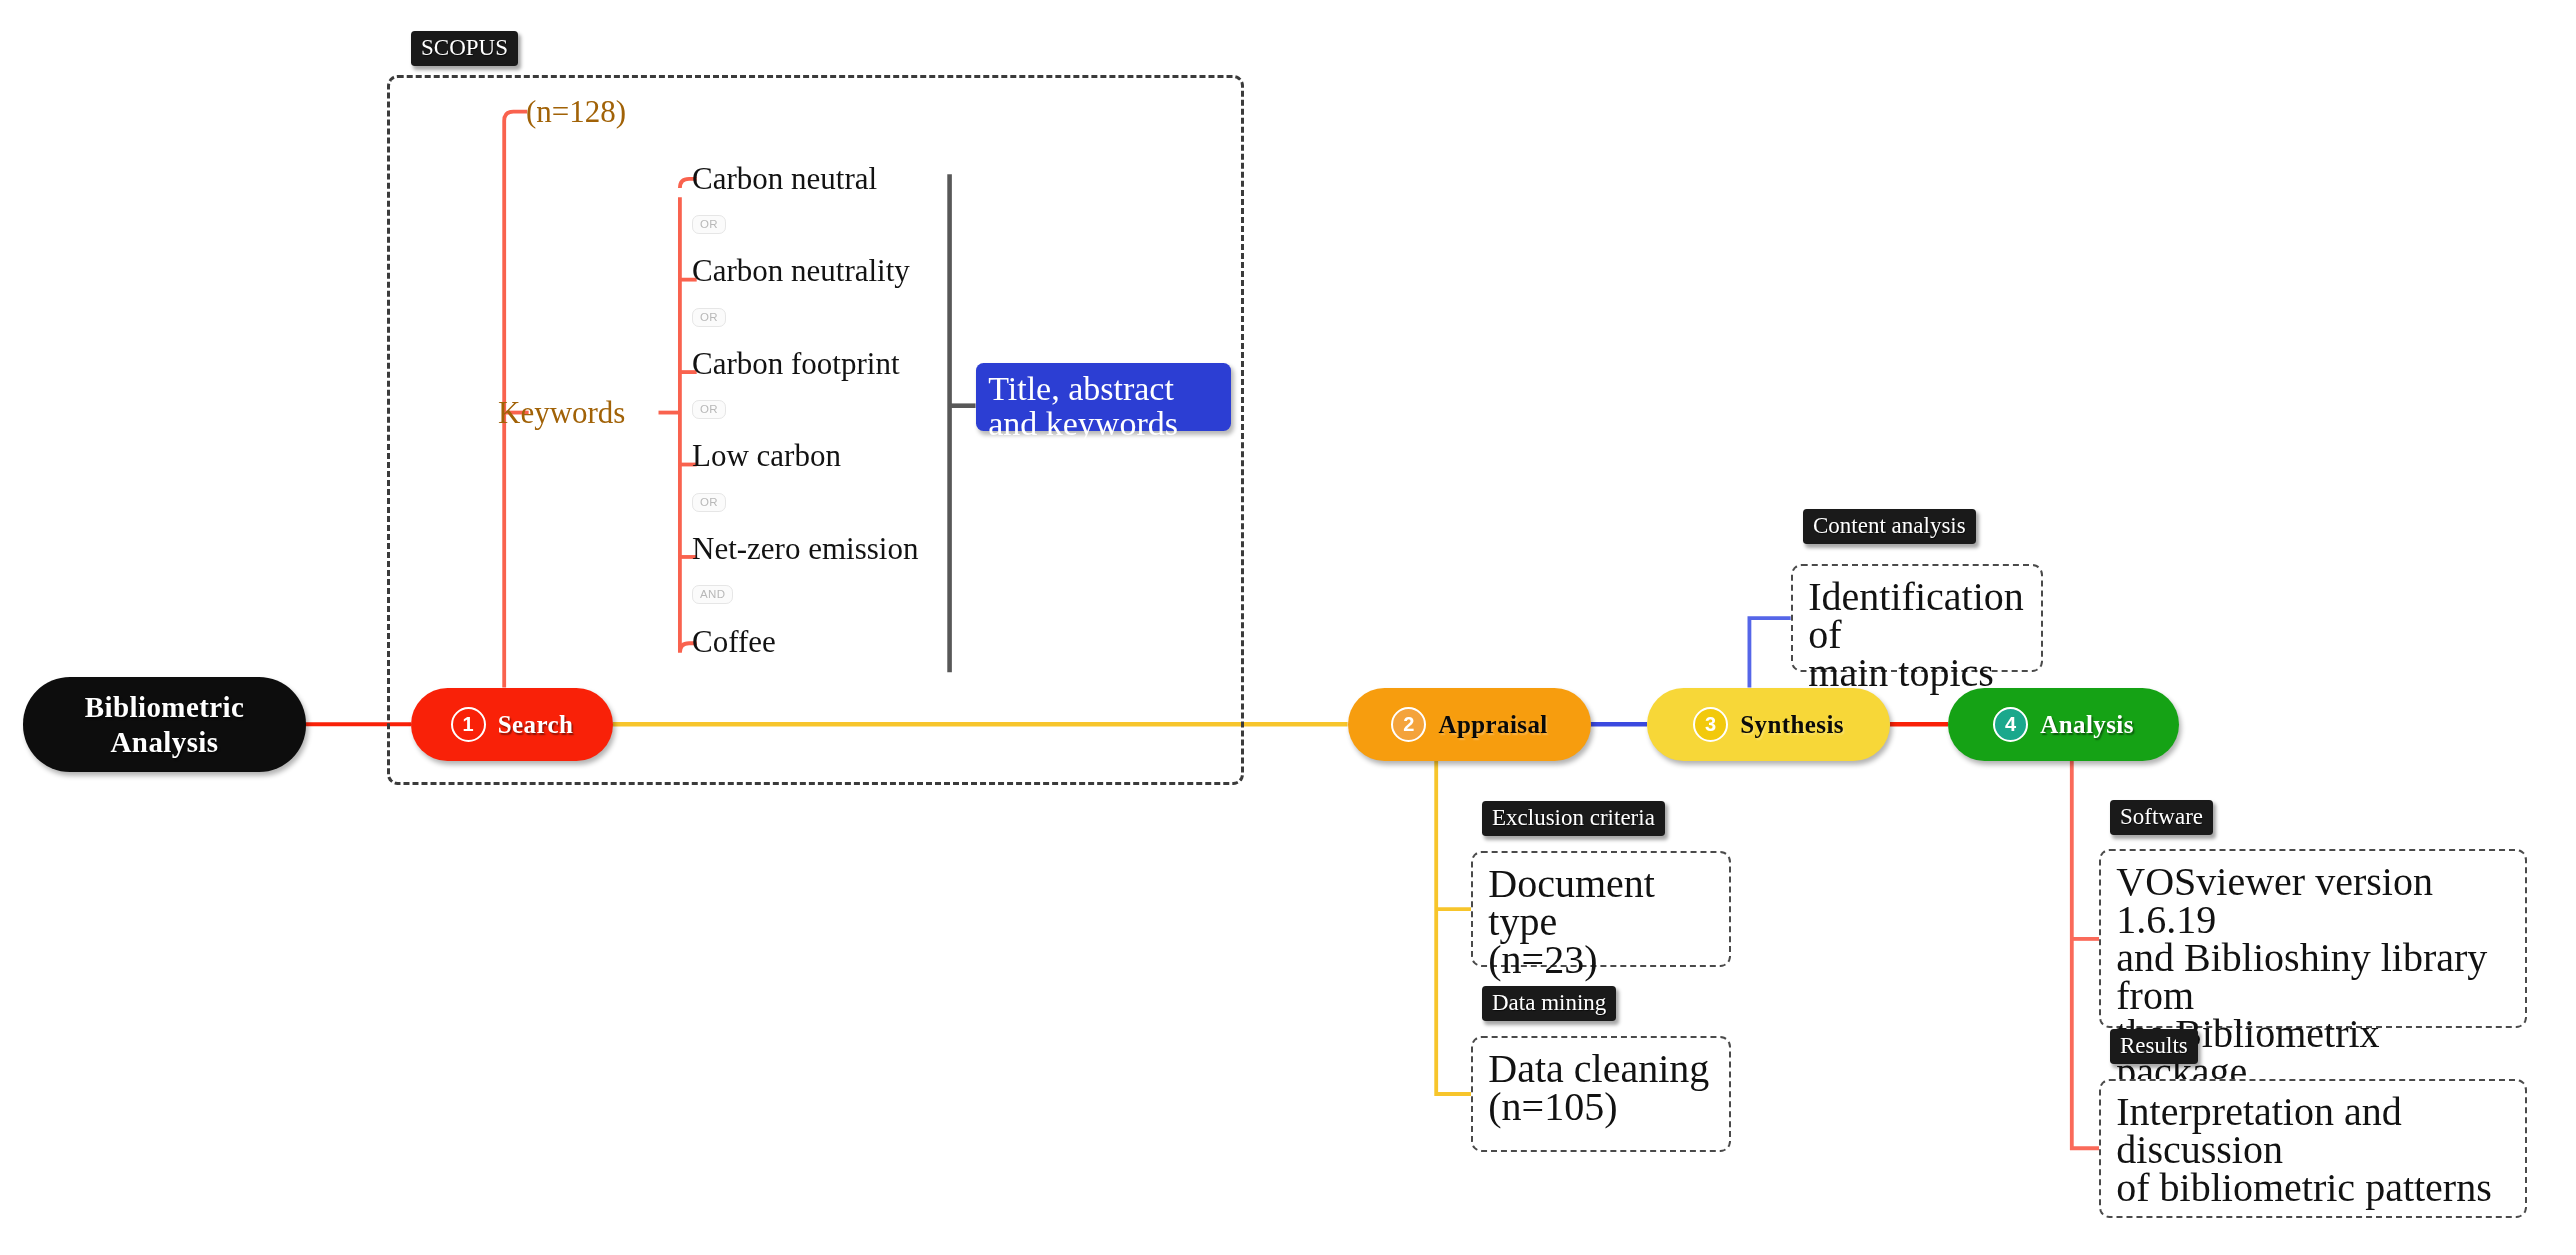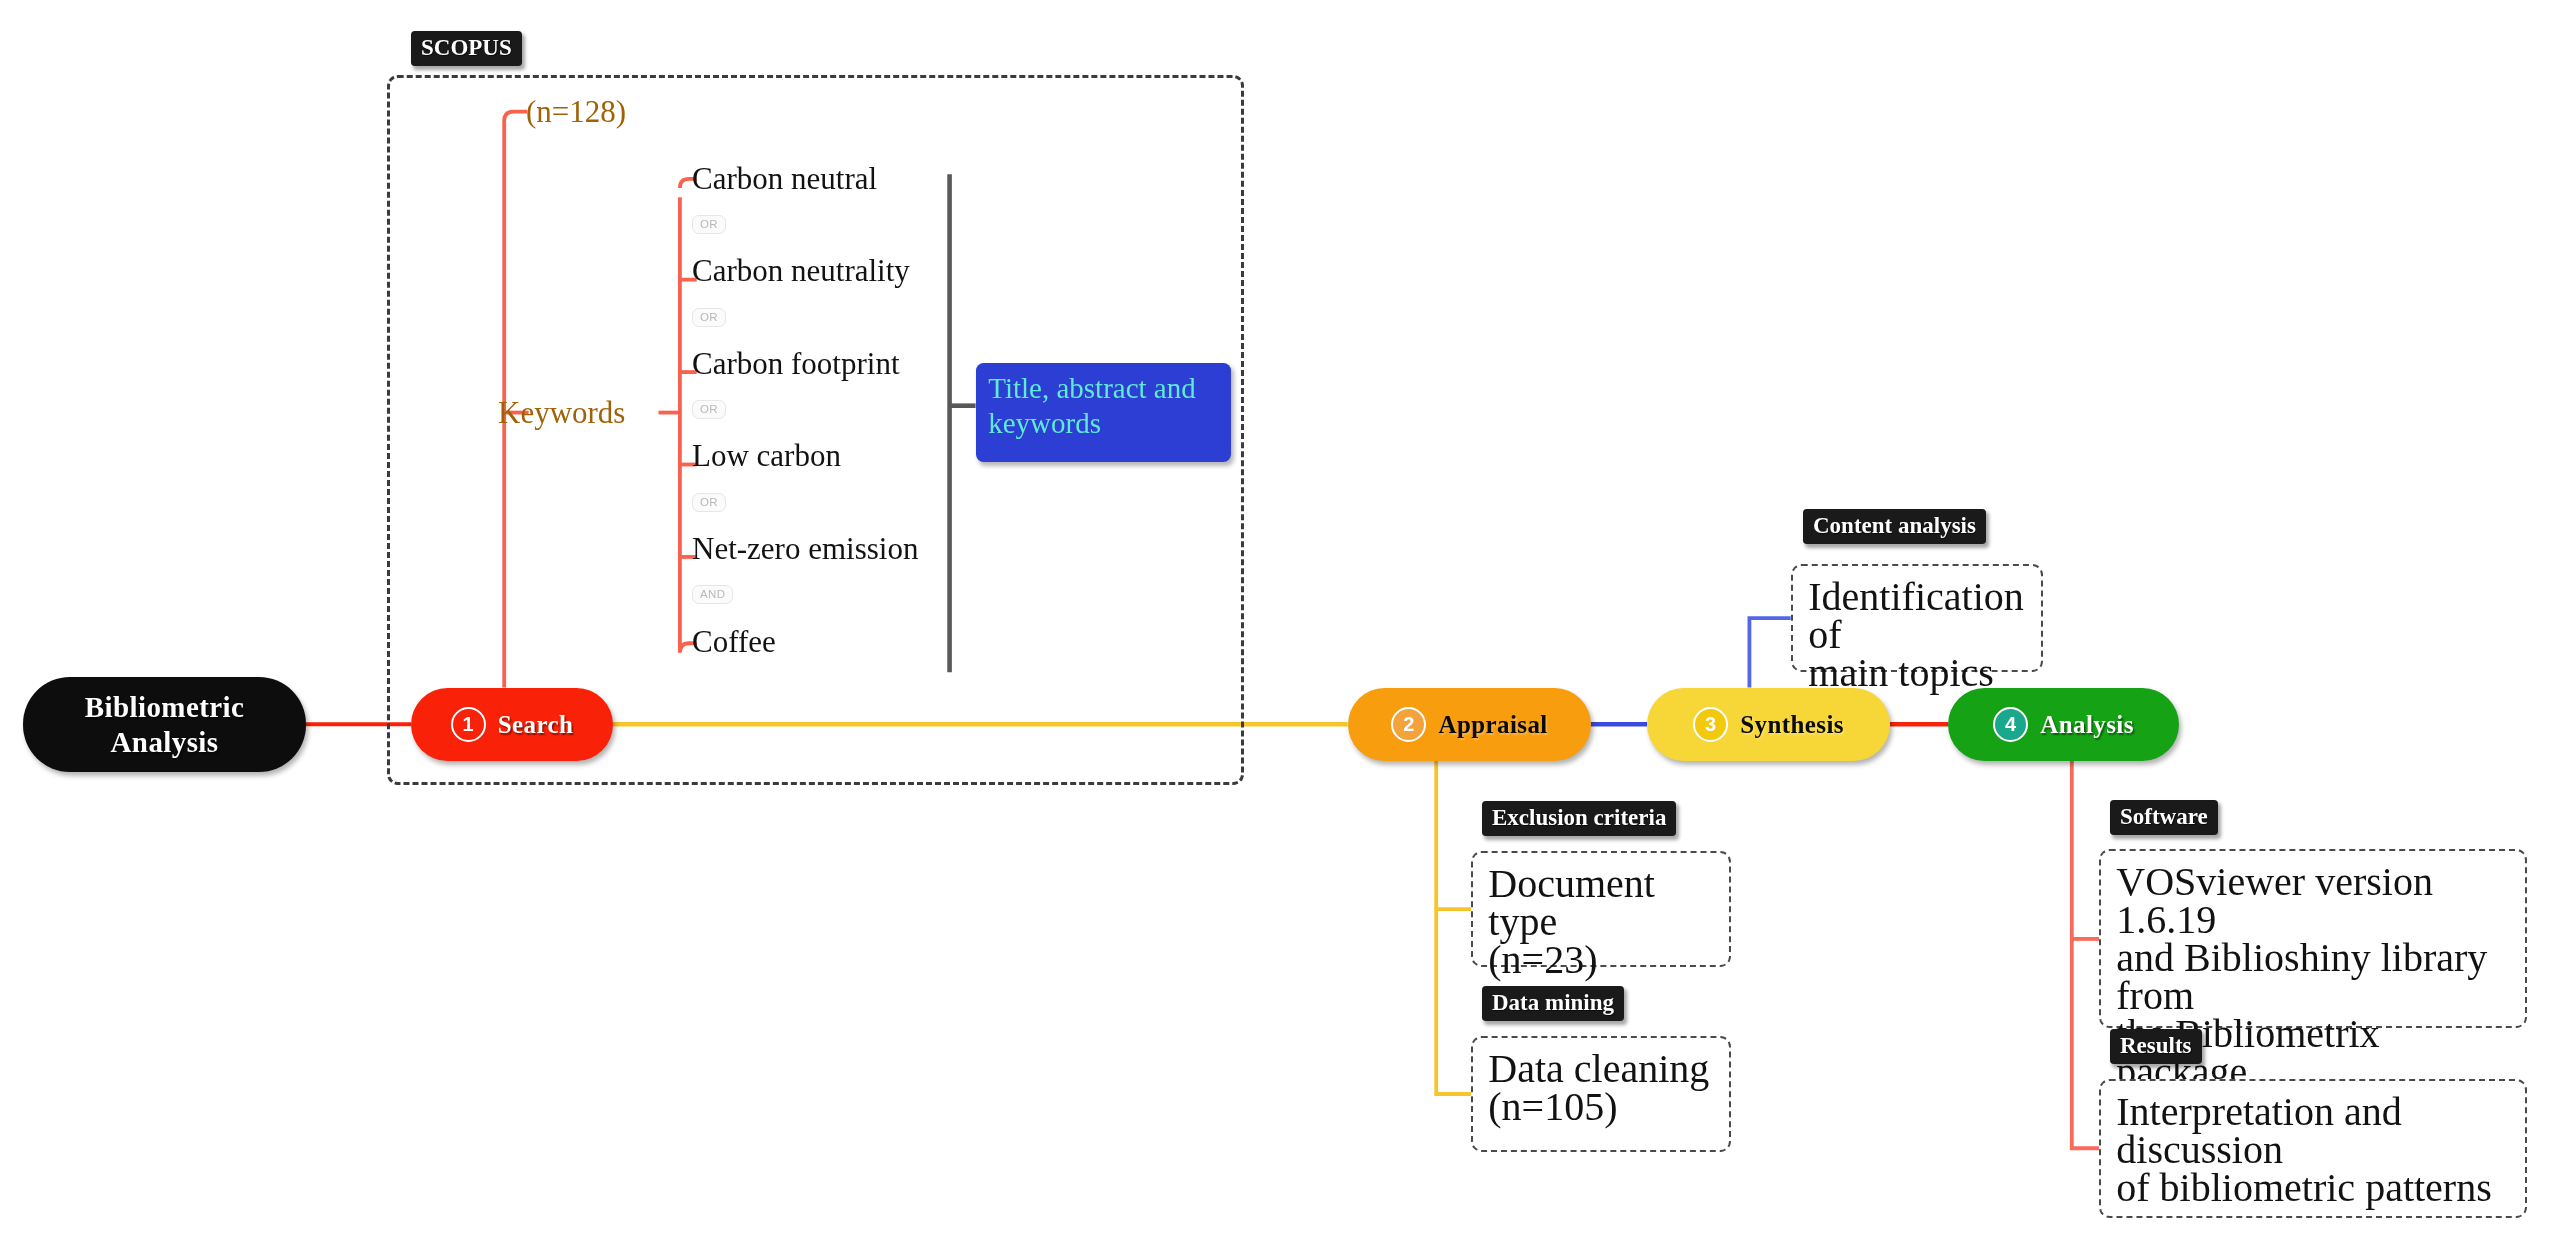"SCOPUS" .tag { font-weight: bold -> normal }
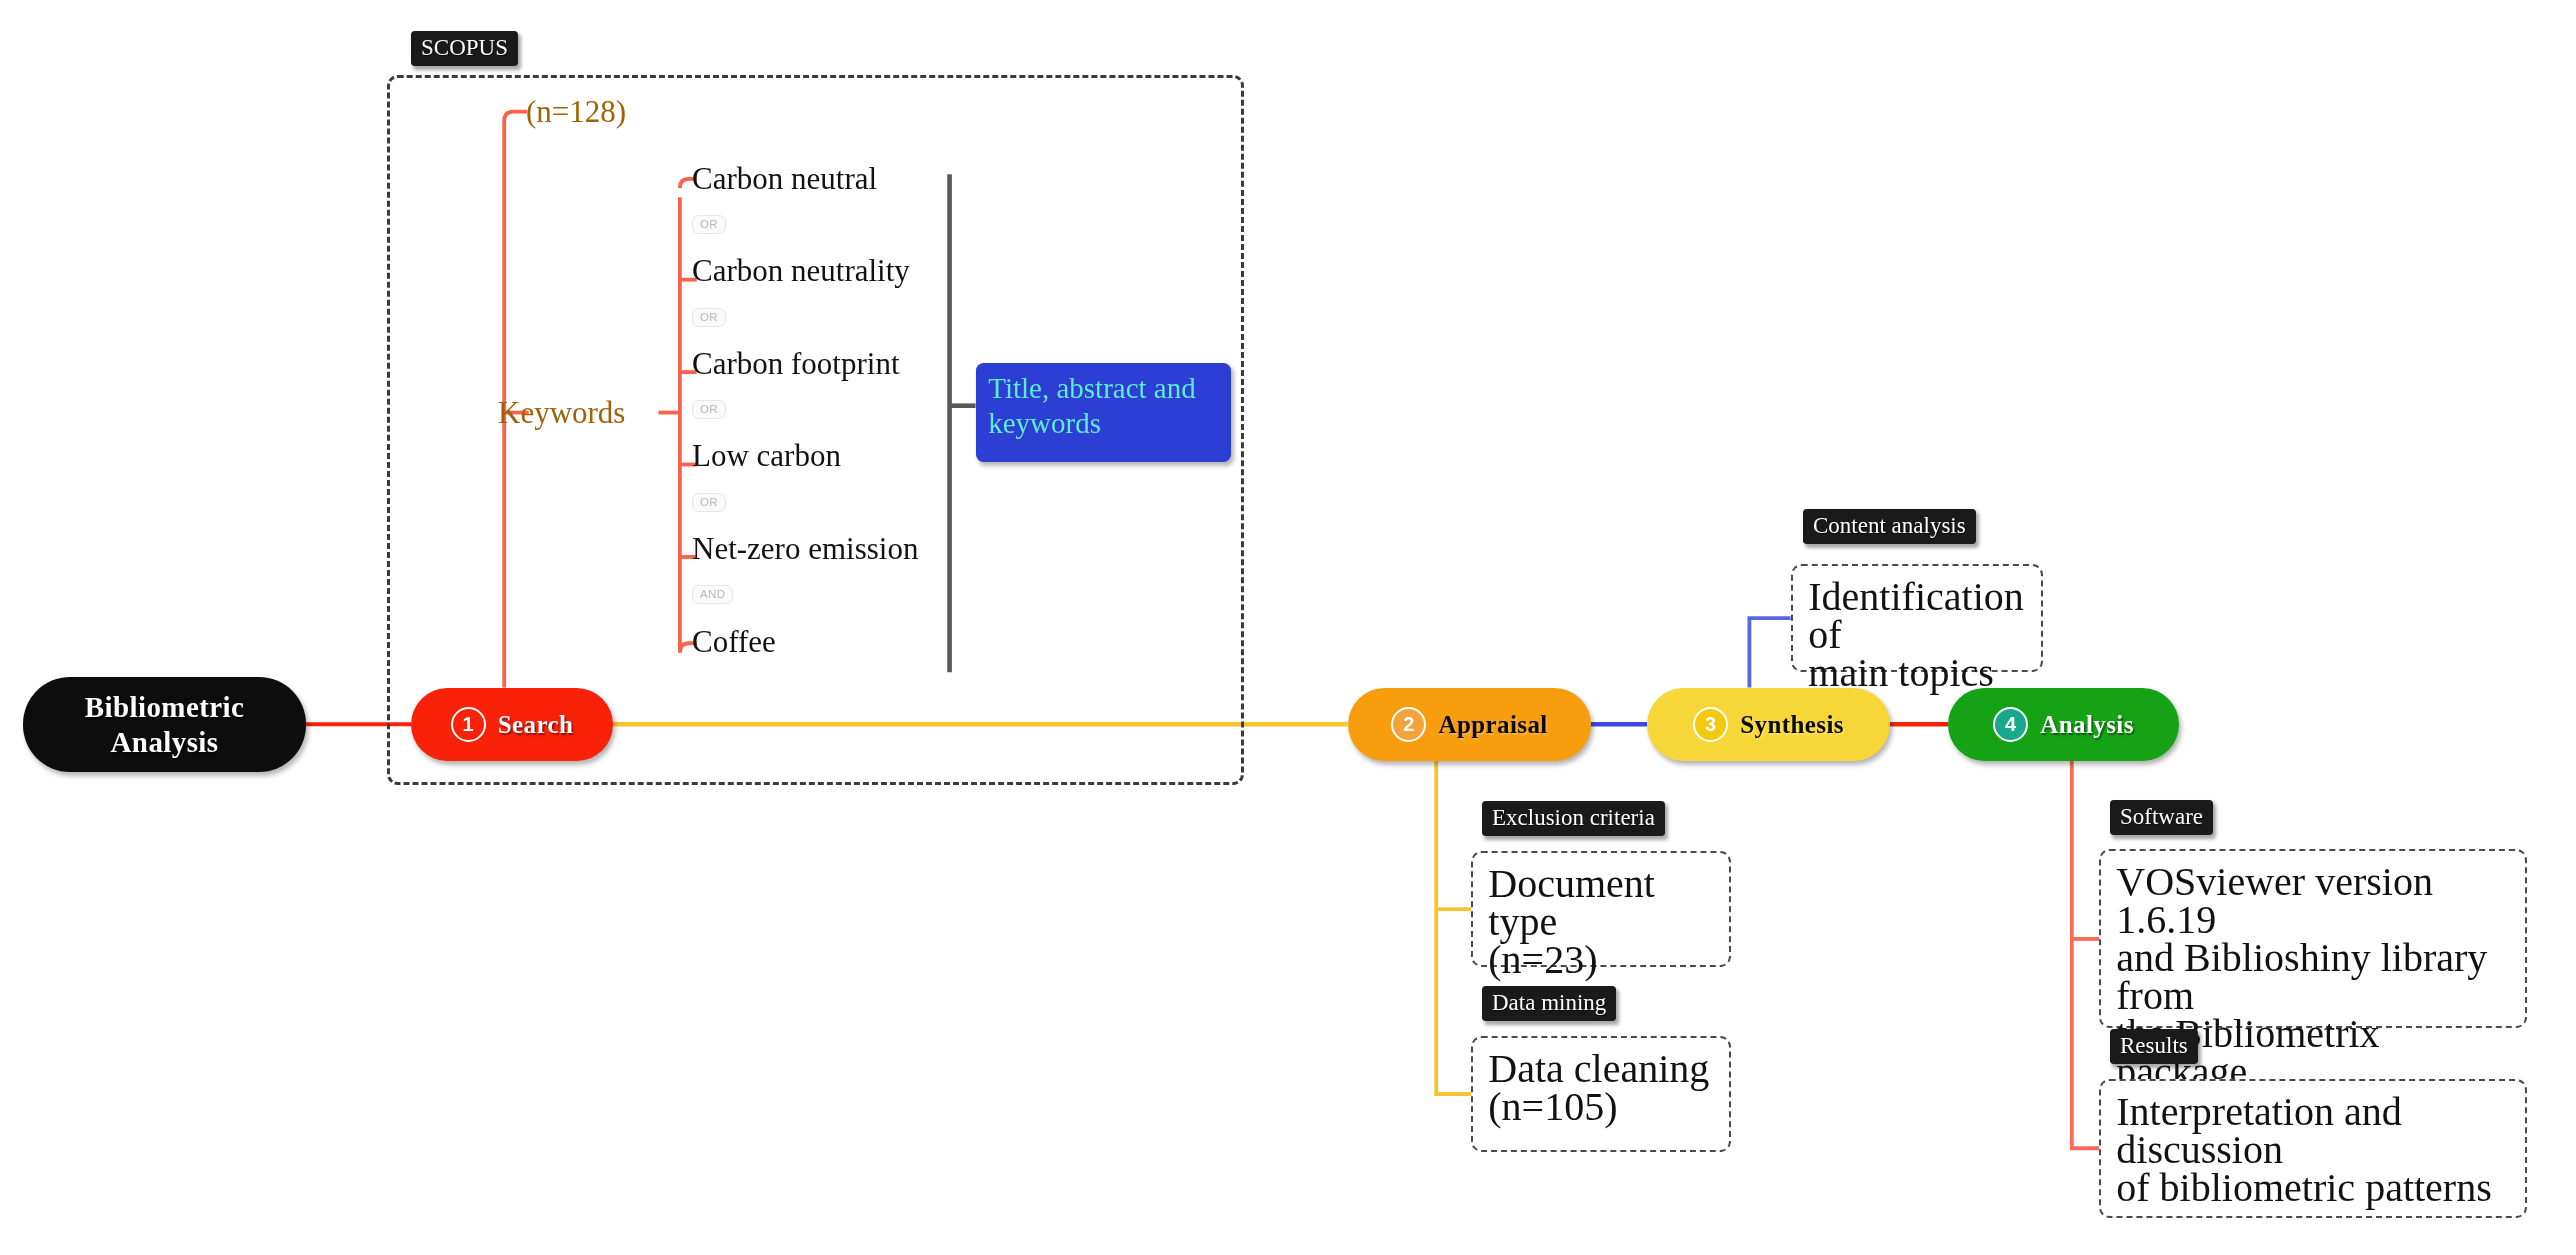"Title, abstract and keywords" #box-tak { color: #5eead4 -> #ffffff; font-size: 29px -> 34px; height: 99px -> 68px }
